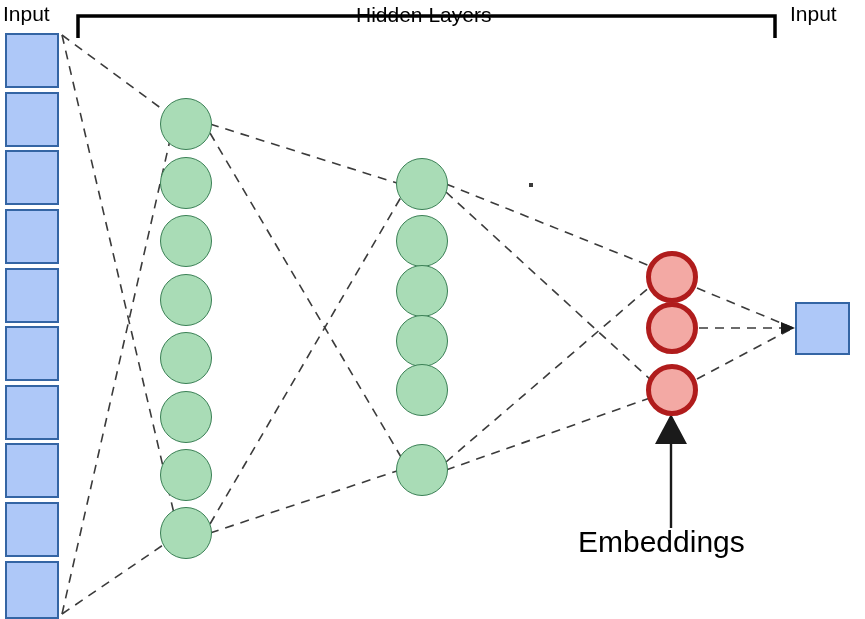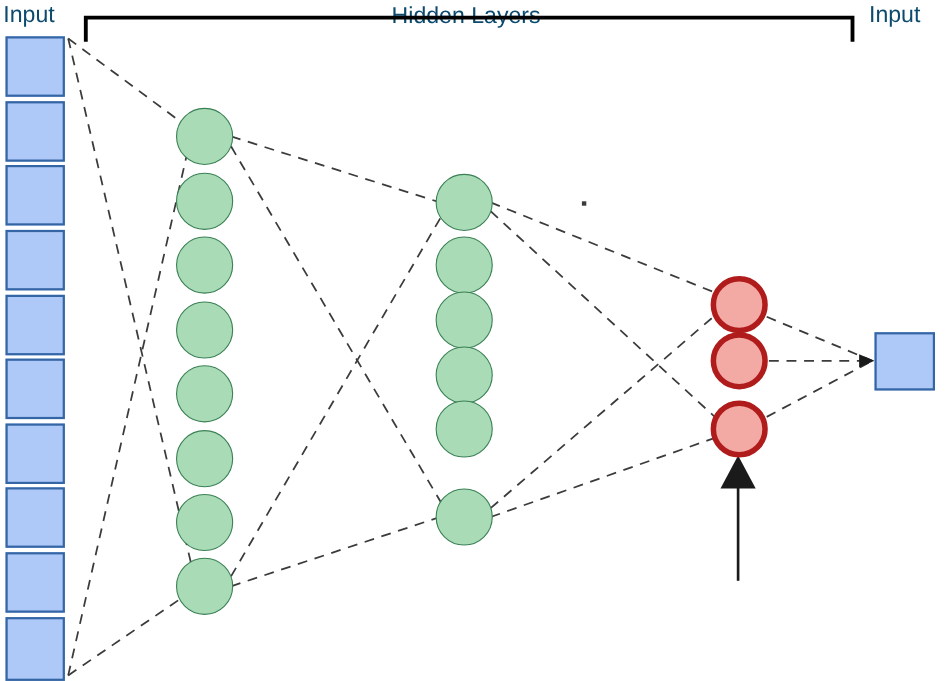"Input" .label { color: #0c4a6e -> #000000 }
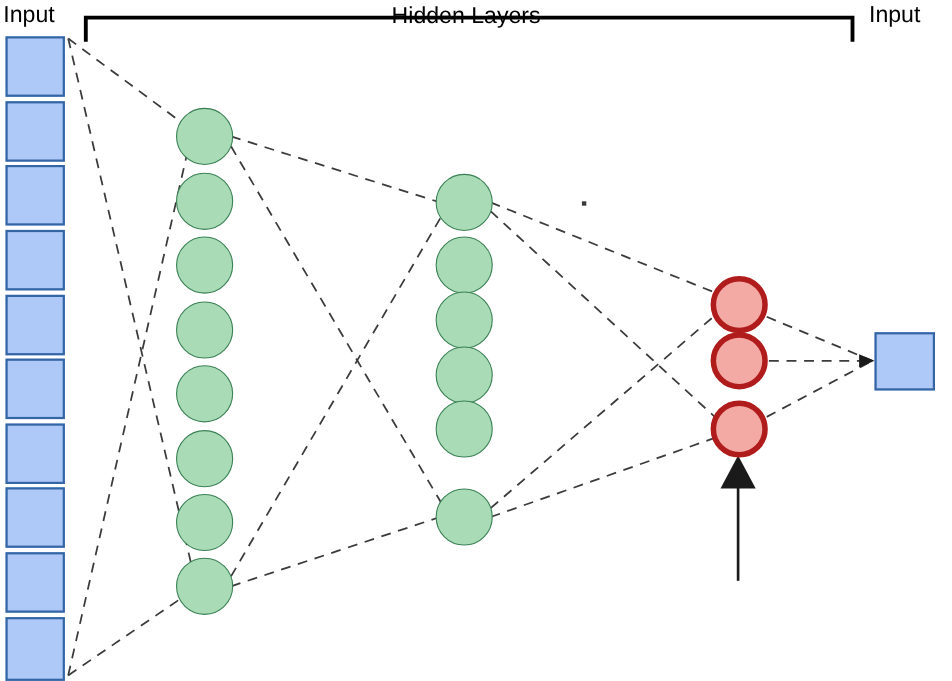"Embeddings" div.label { html: none -> <div>Embeddings</div> }
